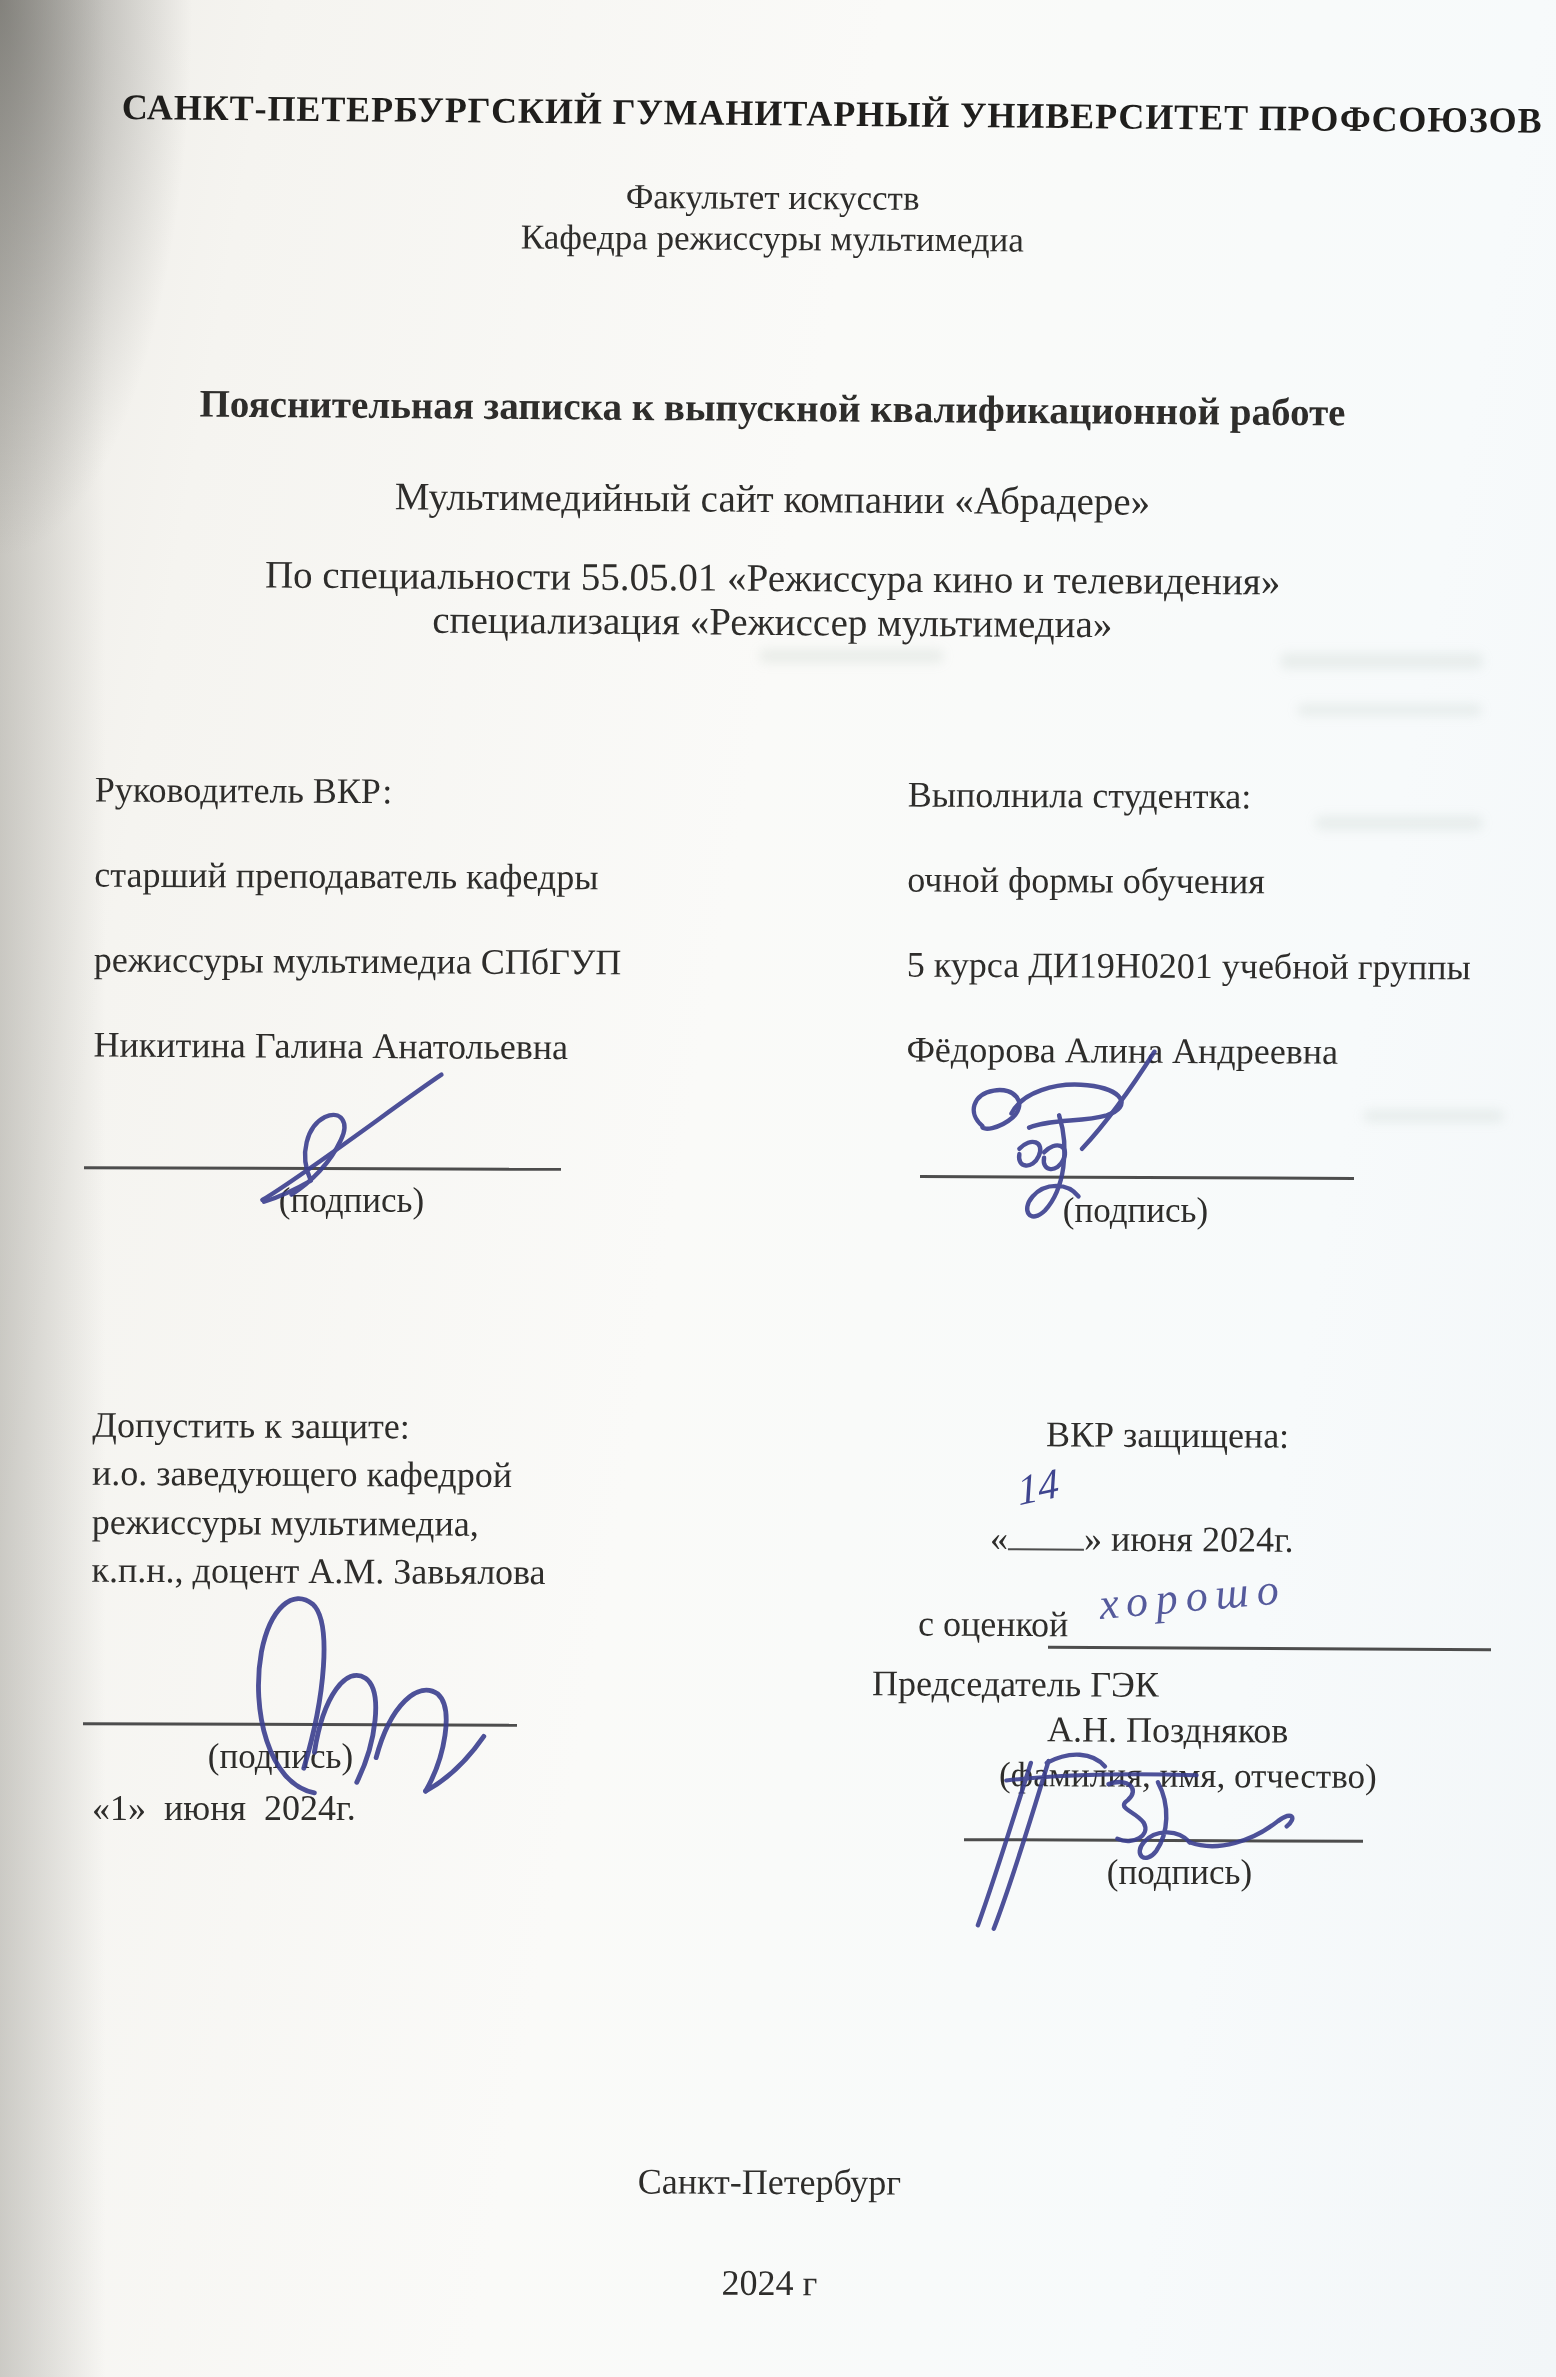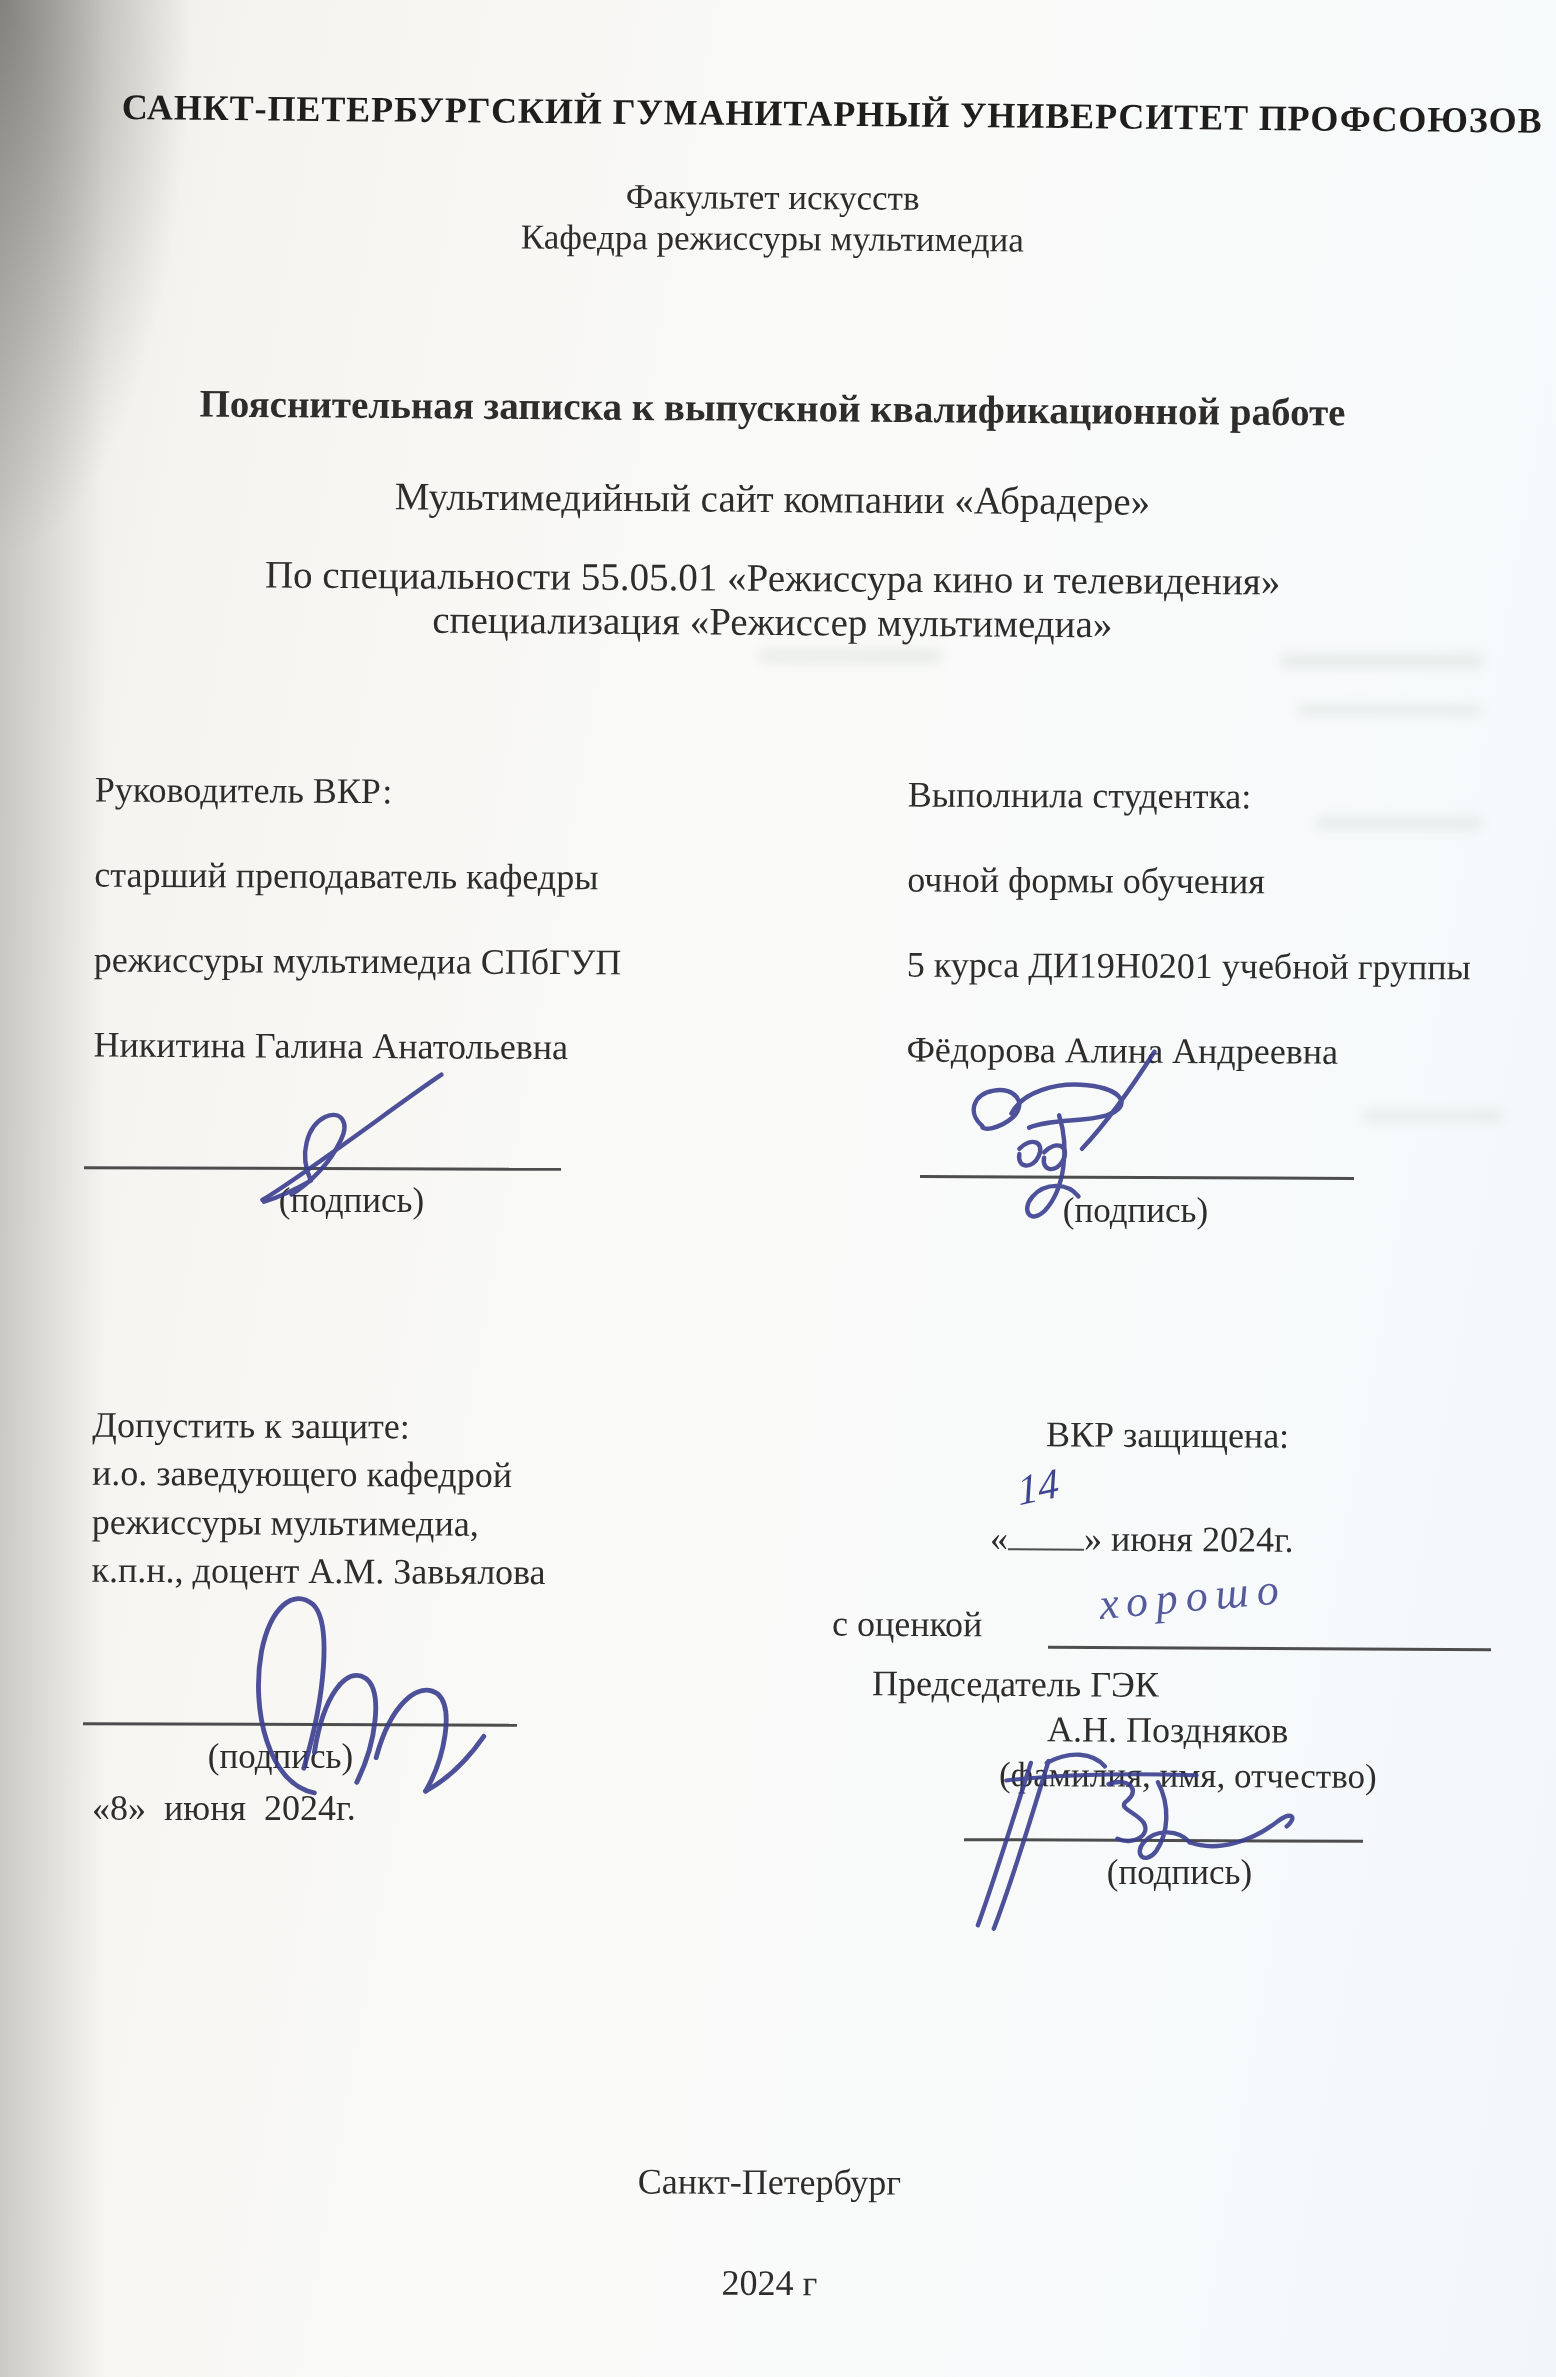"с оценкой" div.abs { left: 832px -> 918px }
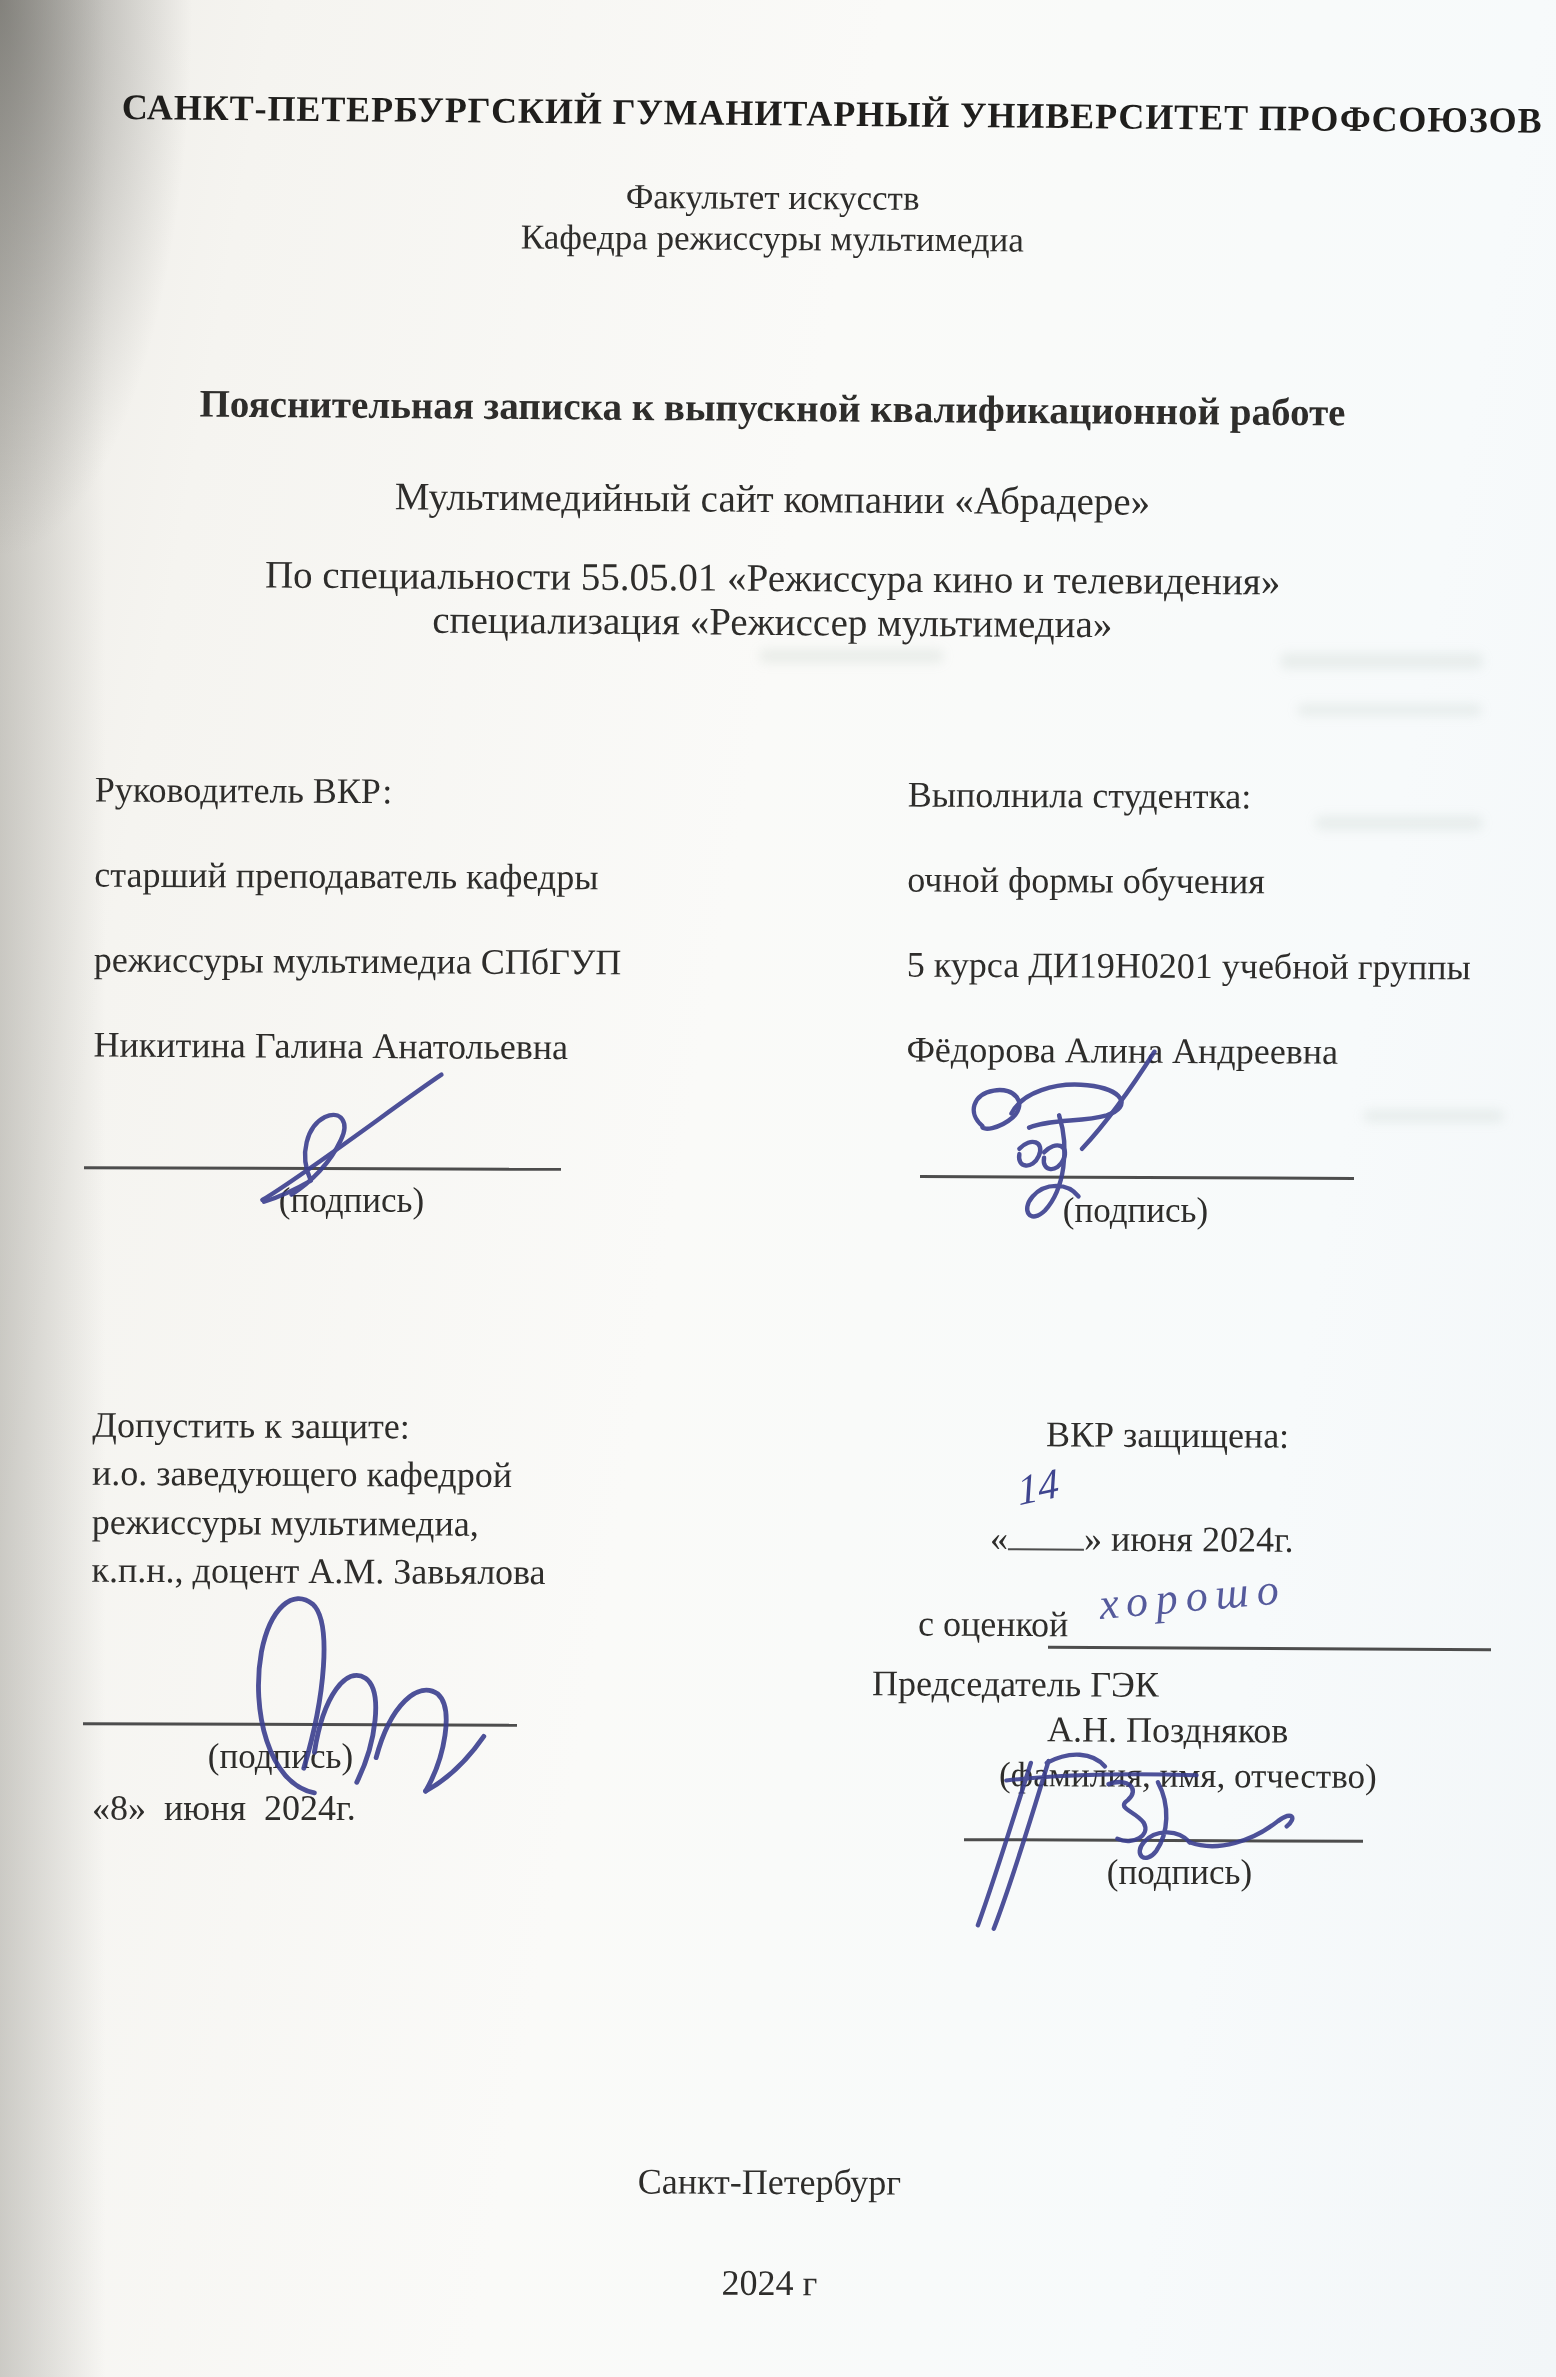"«8» июня 2024г." div.abs { text: 8 -> 1 }
